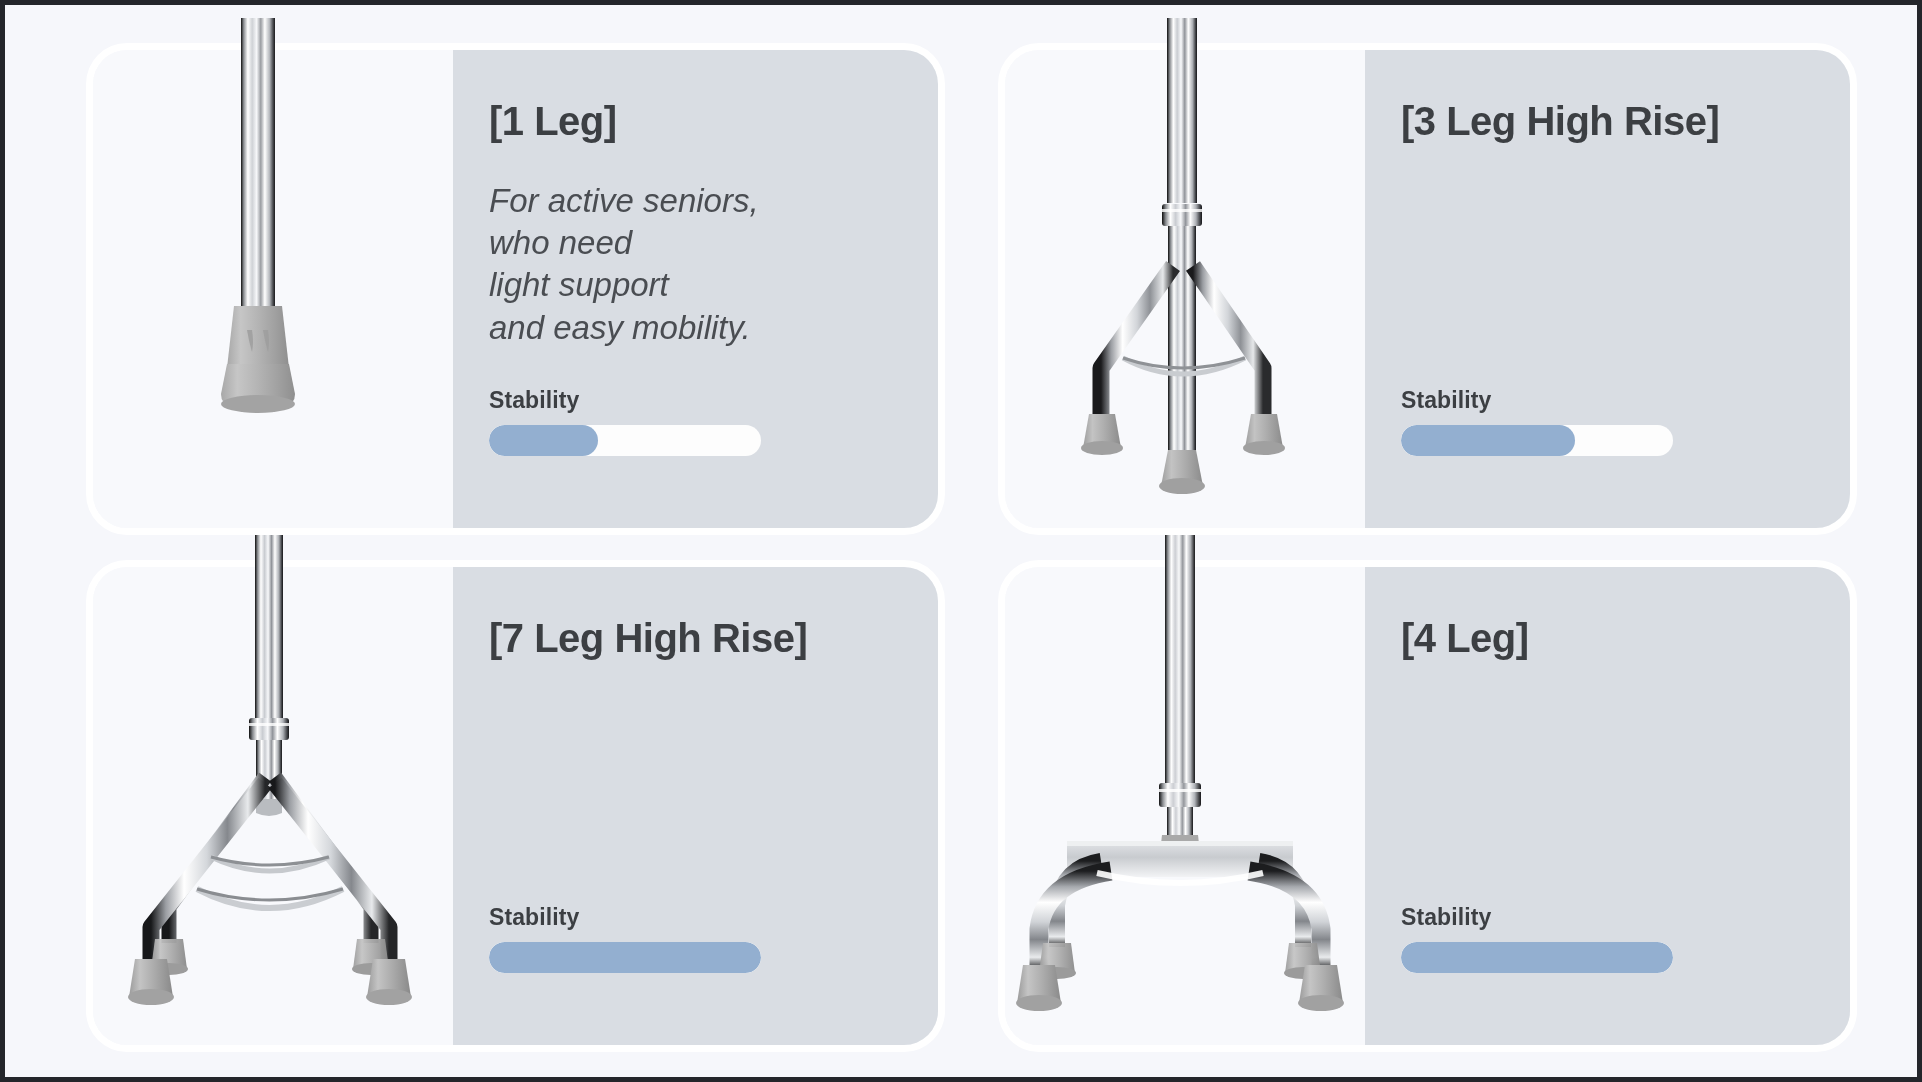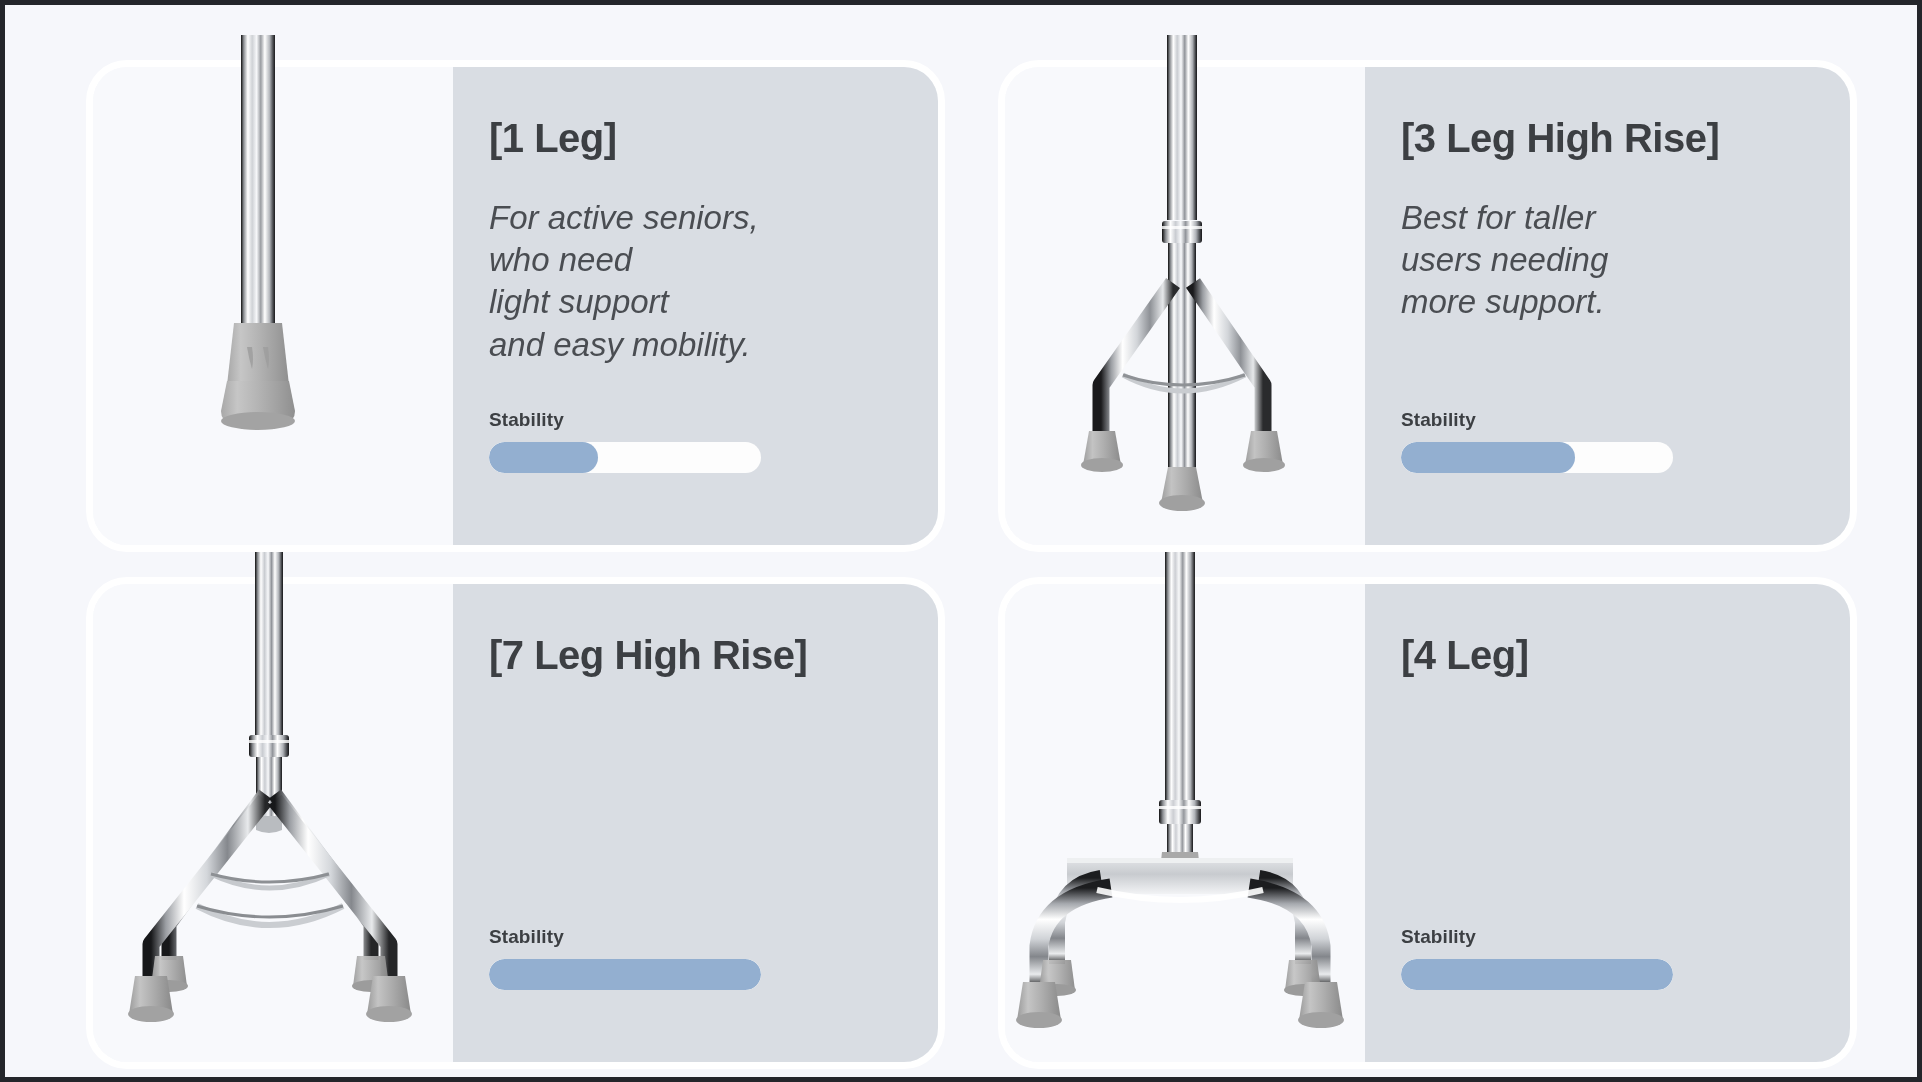"[1 Leg]" #grid { top: 17px -> 0 }
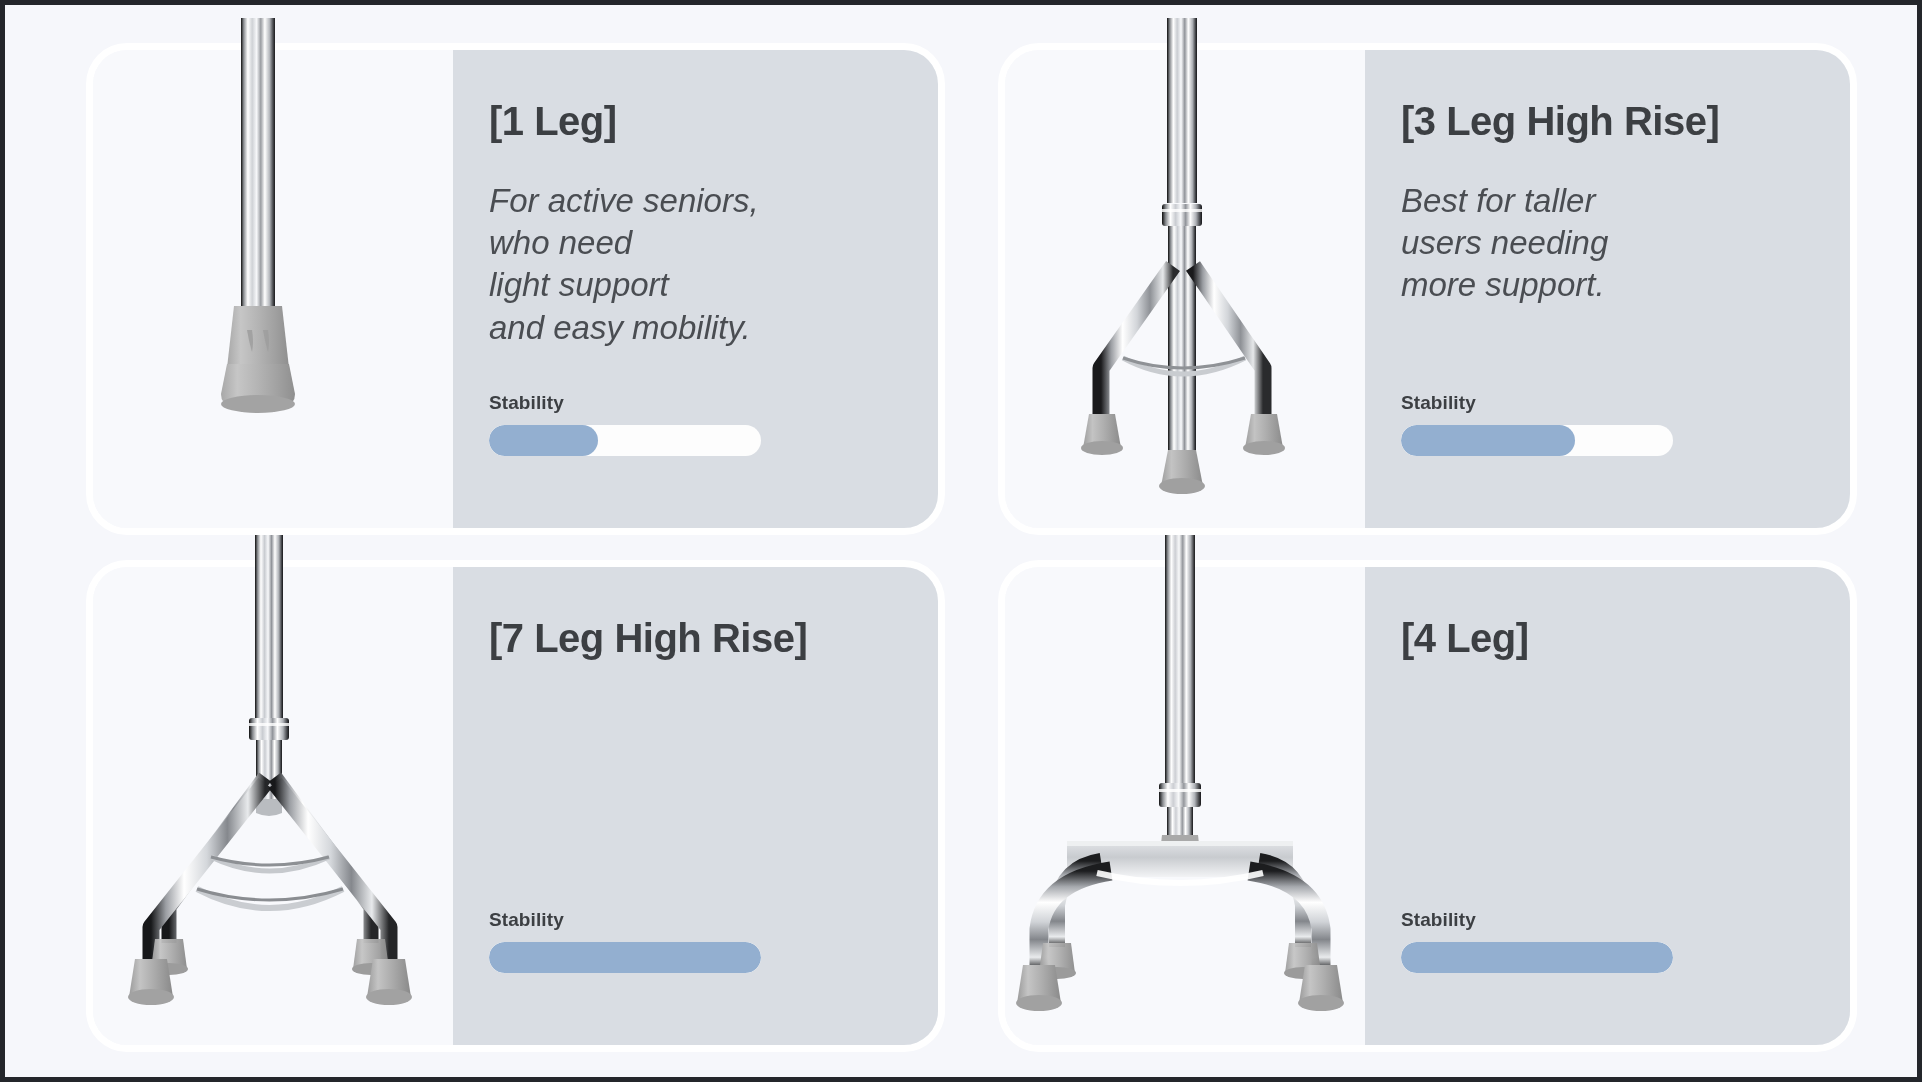"Best for taller" p.card-desc { html: <p>Best for taller users needing more support.</p> -> none }
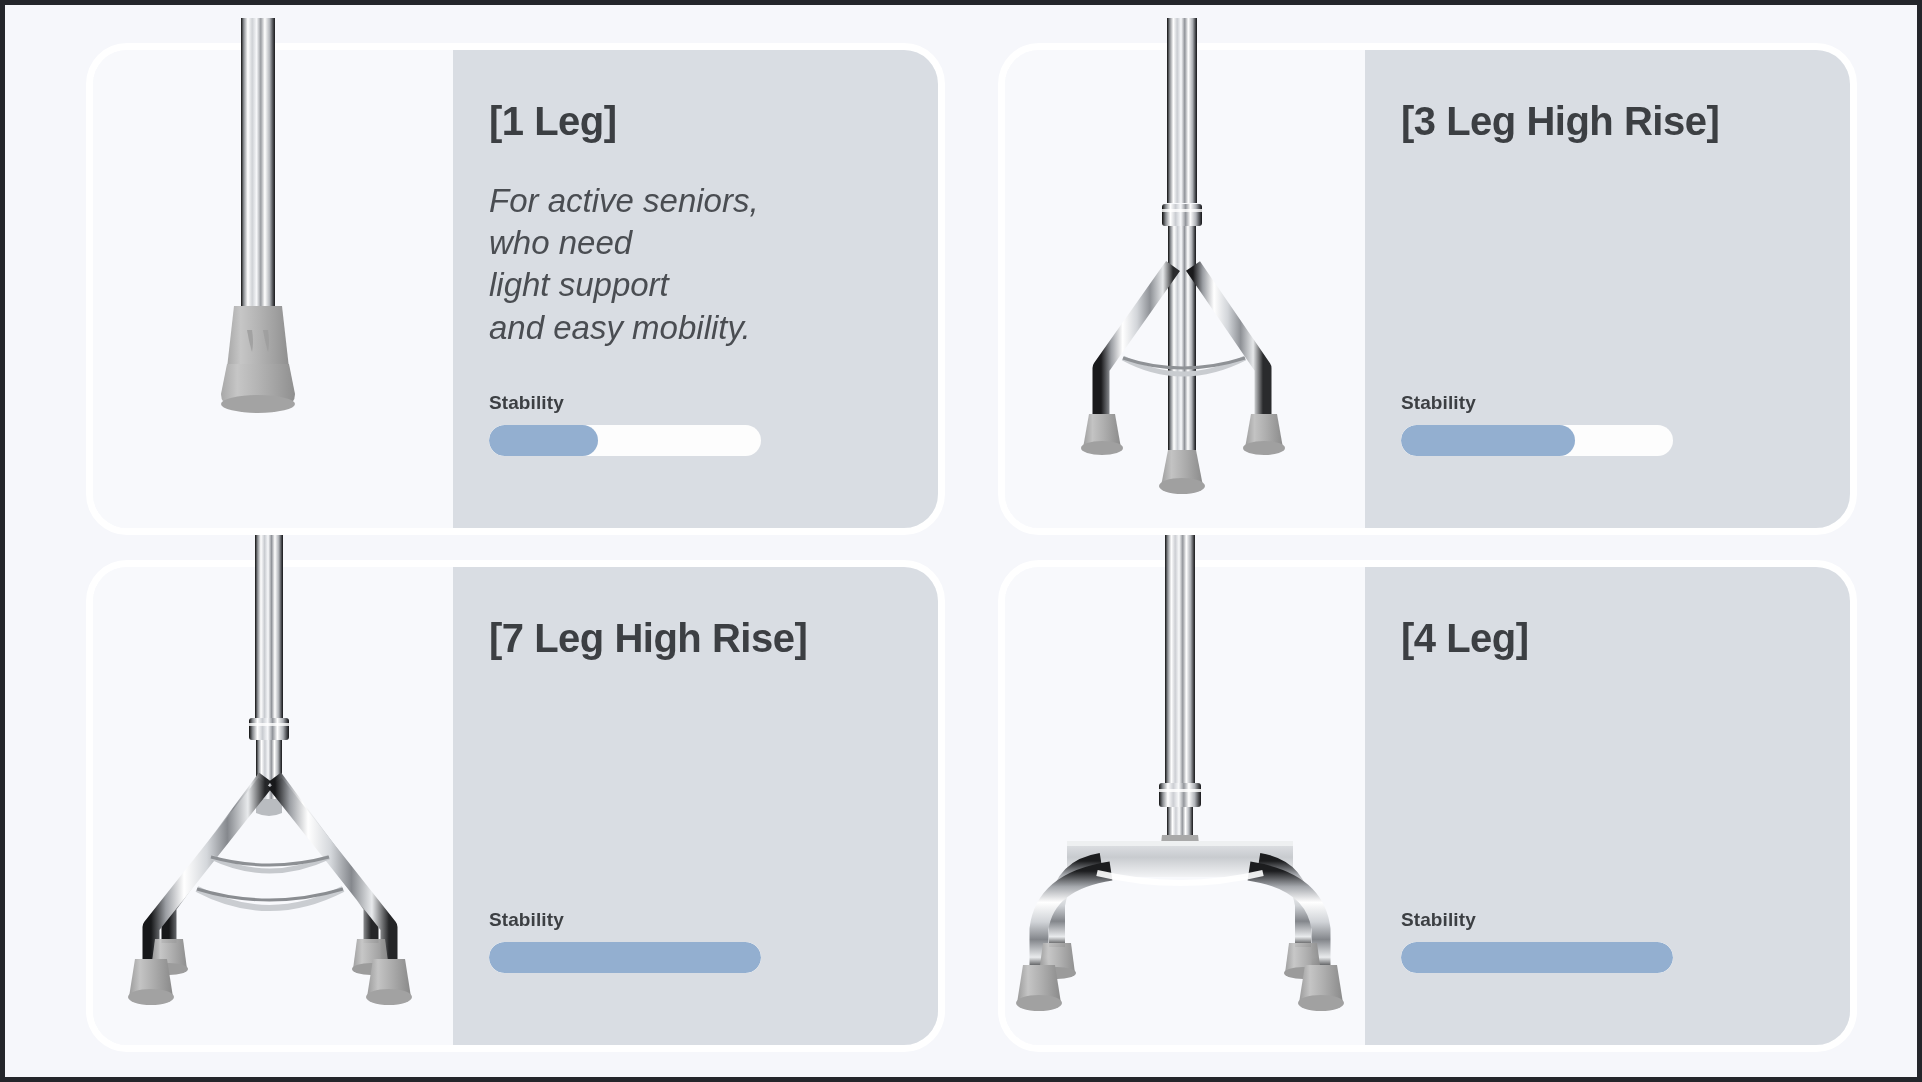"Stability" .stability-label { font-size: 19px -> 23px }
